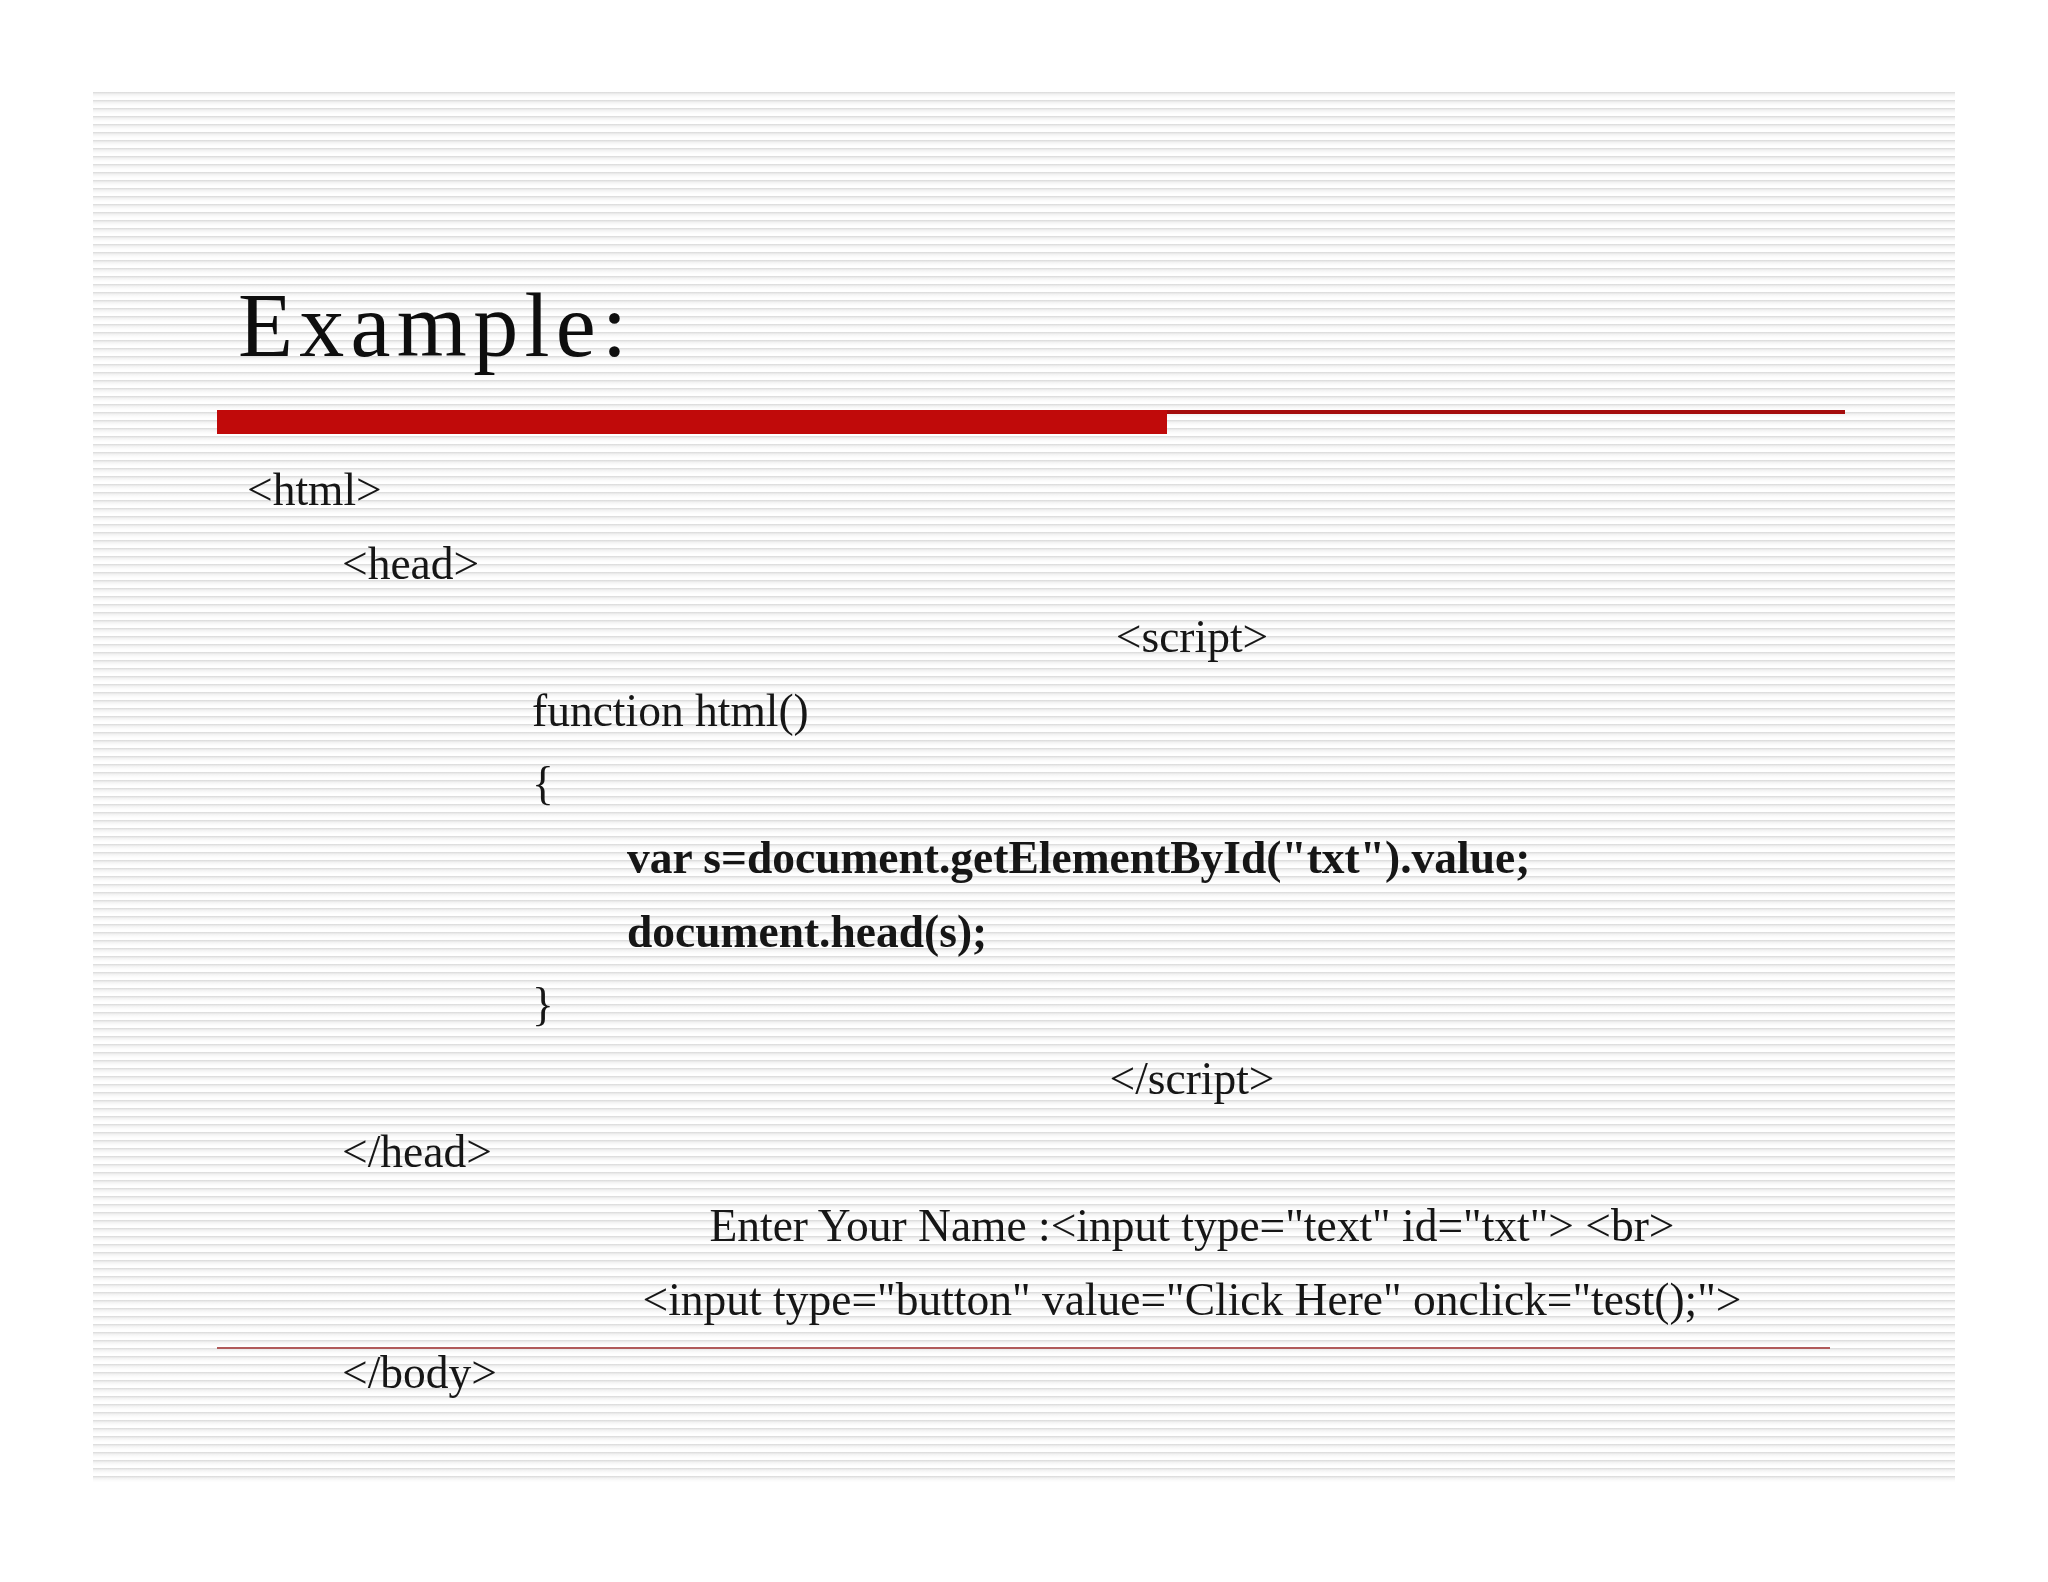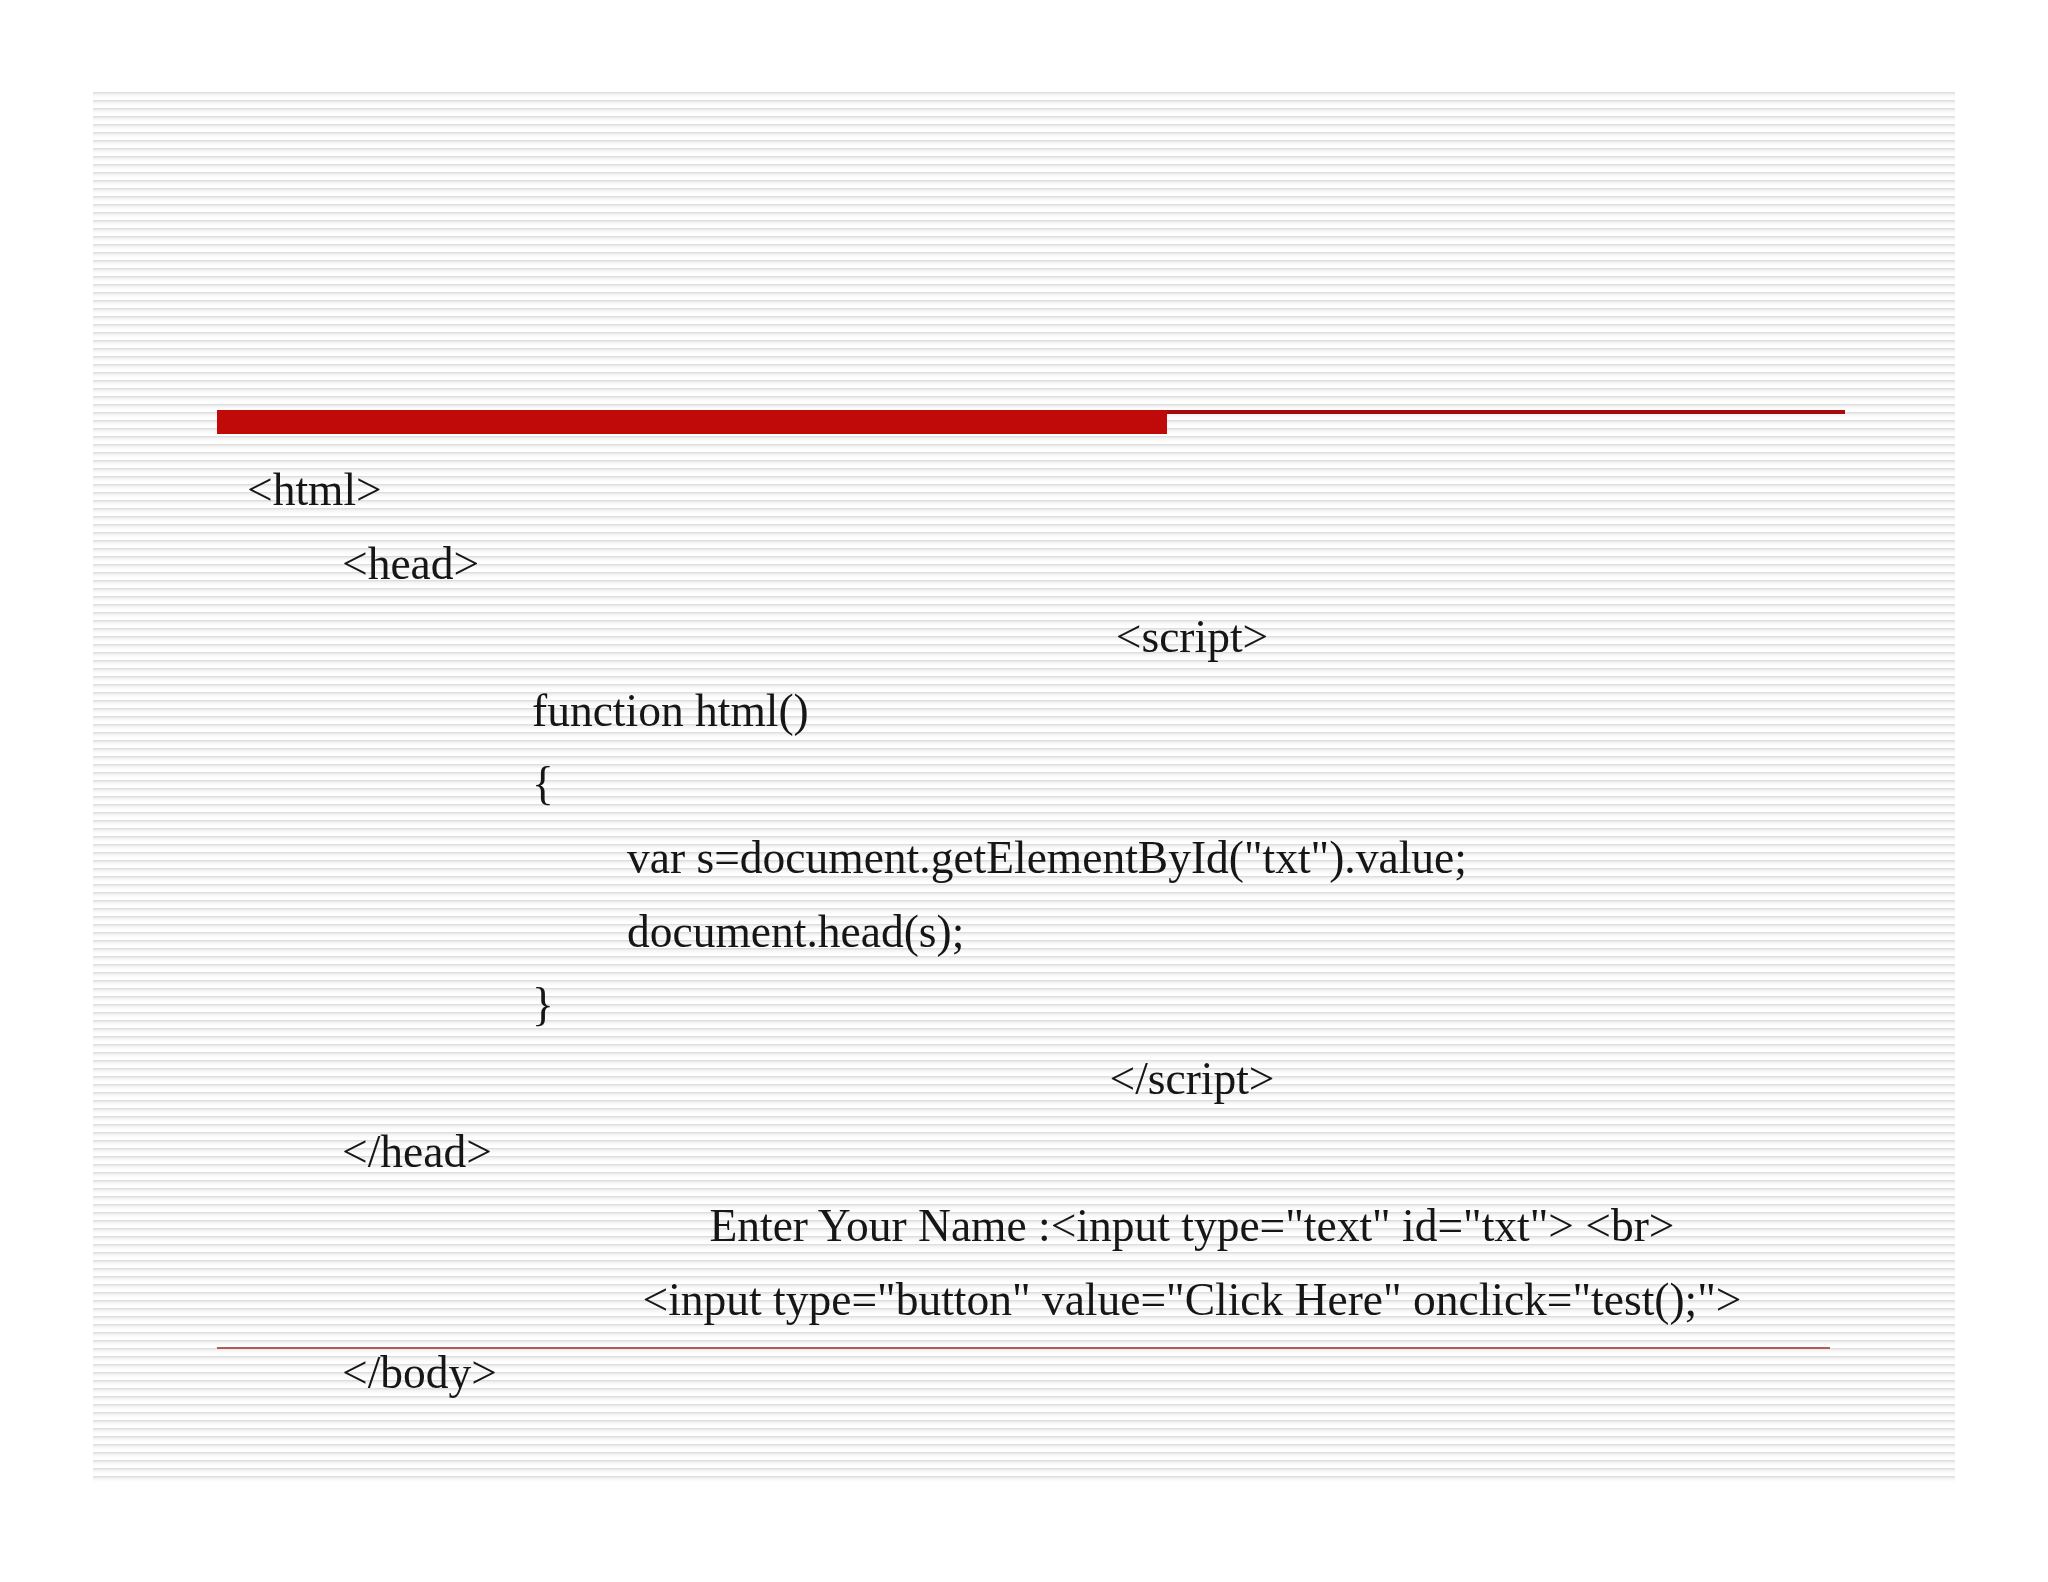"Example:" h1.title { html: none -> <h1>Example:</h1> }
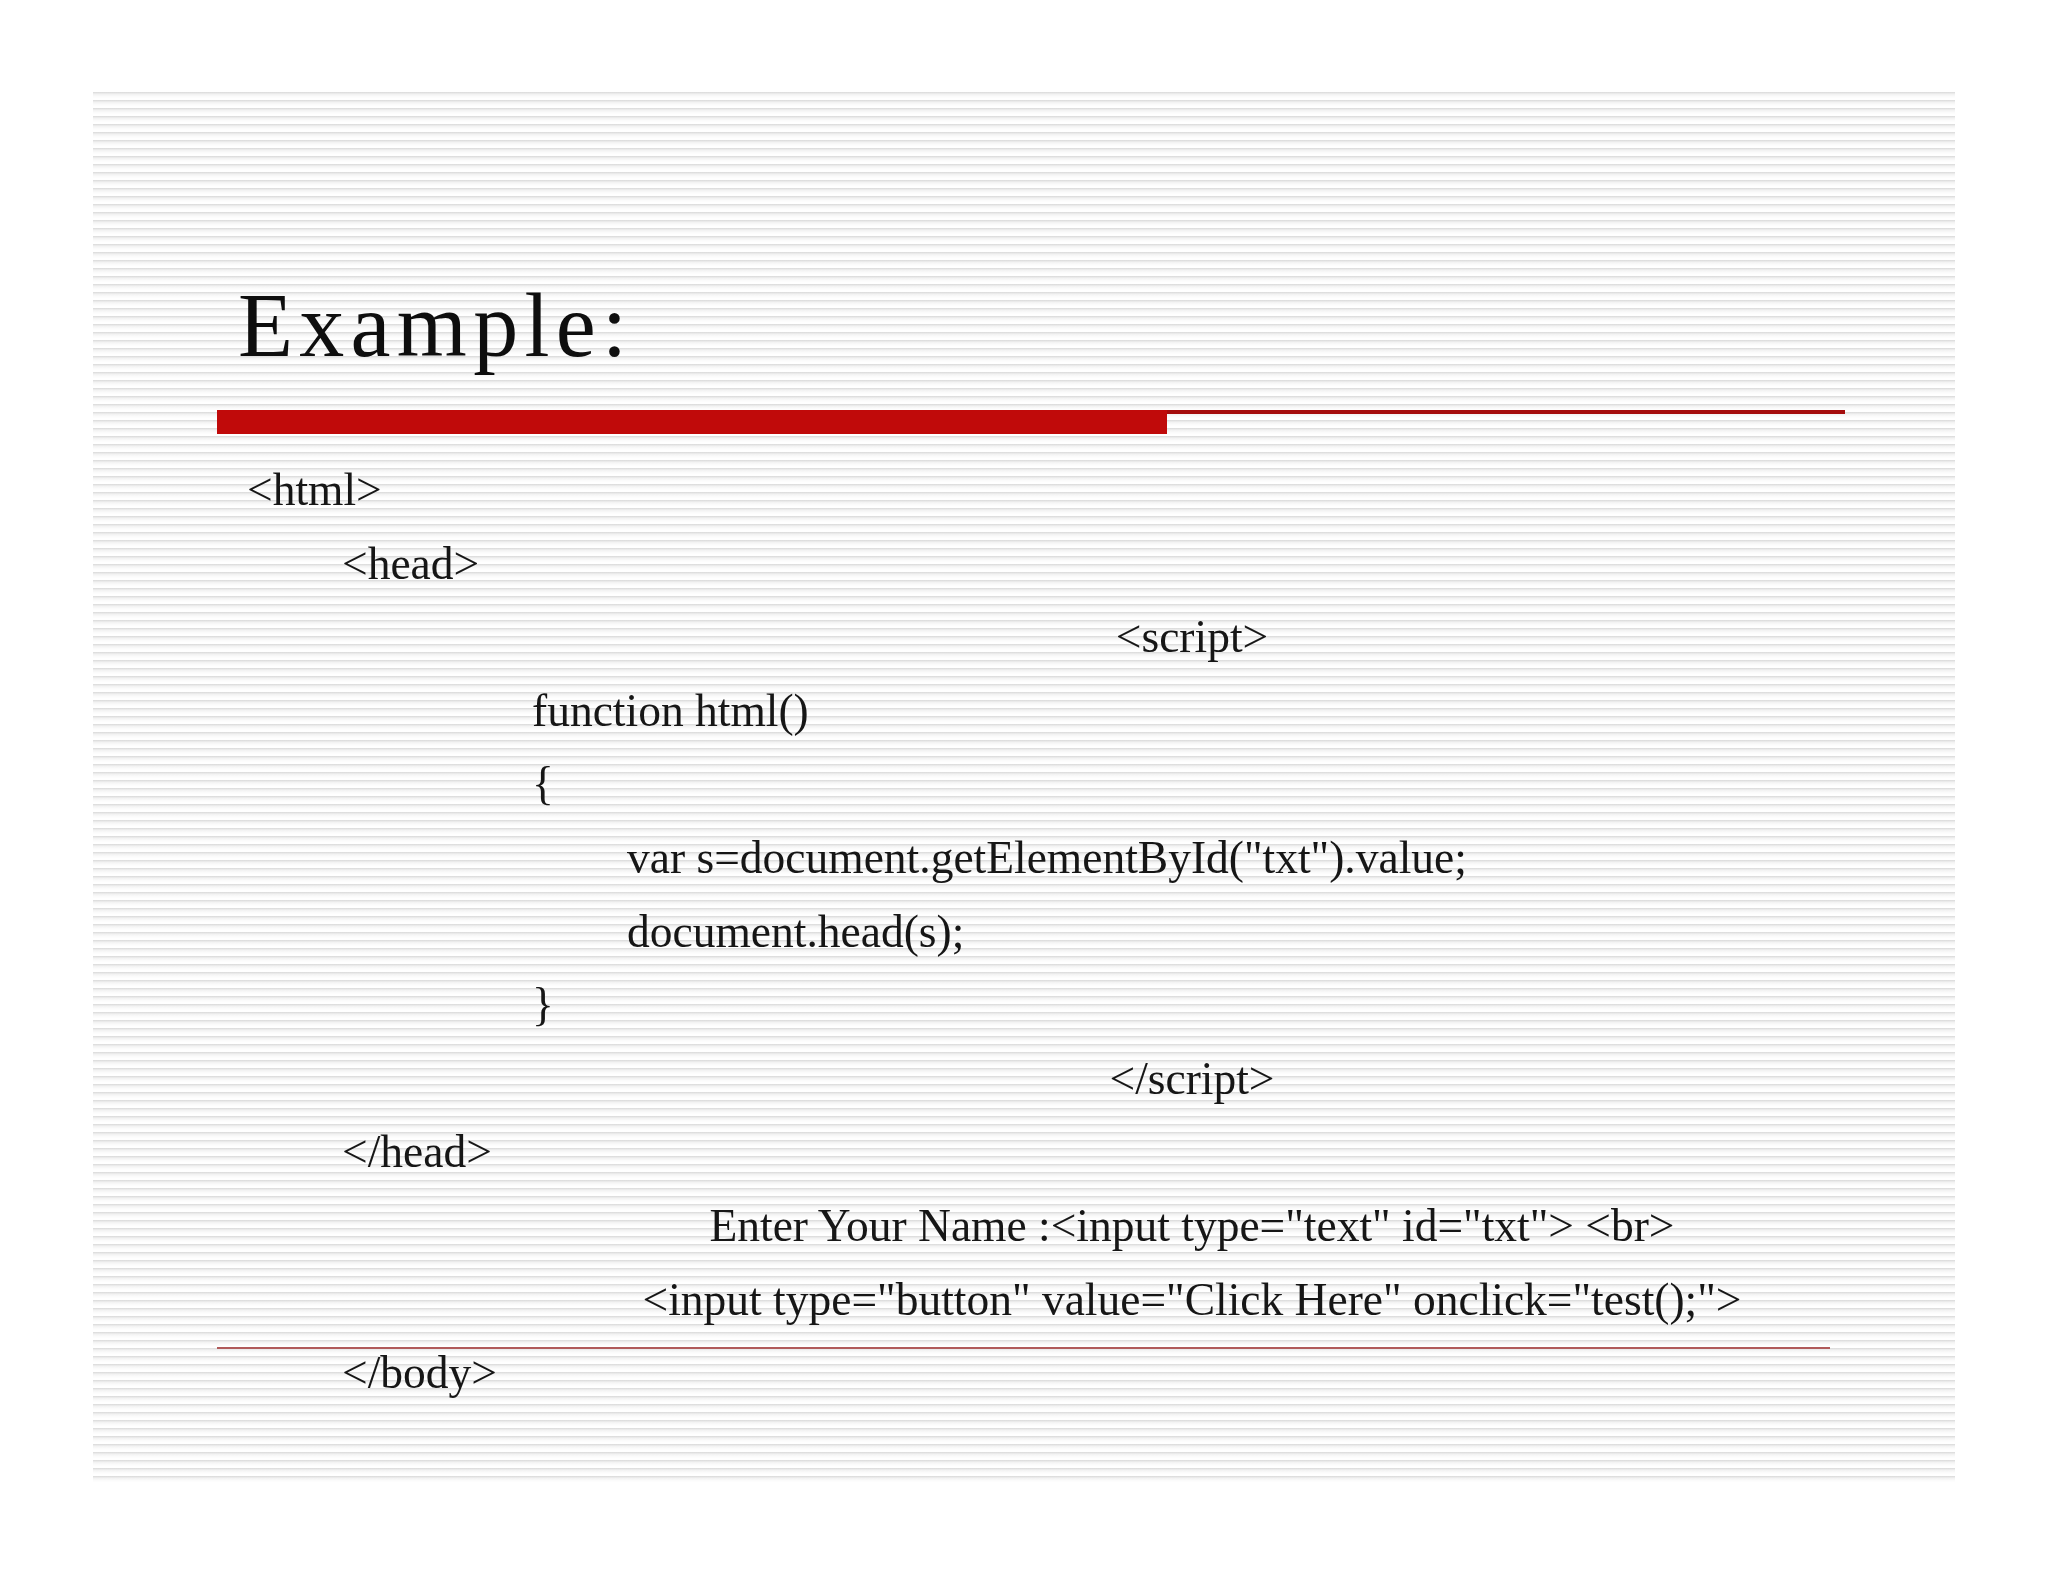"var" .ind4 { font-weight: none -> bold }
